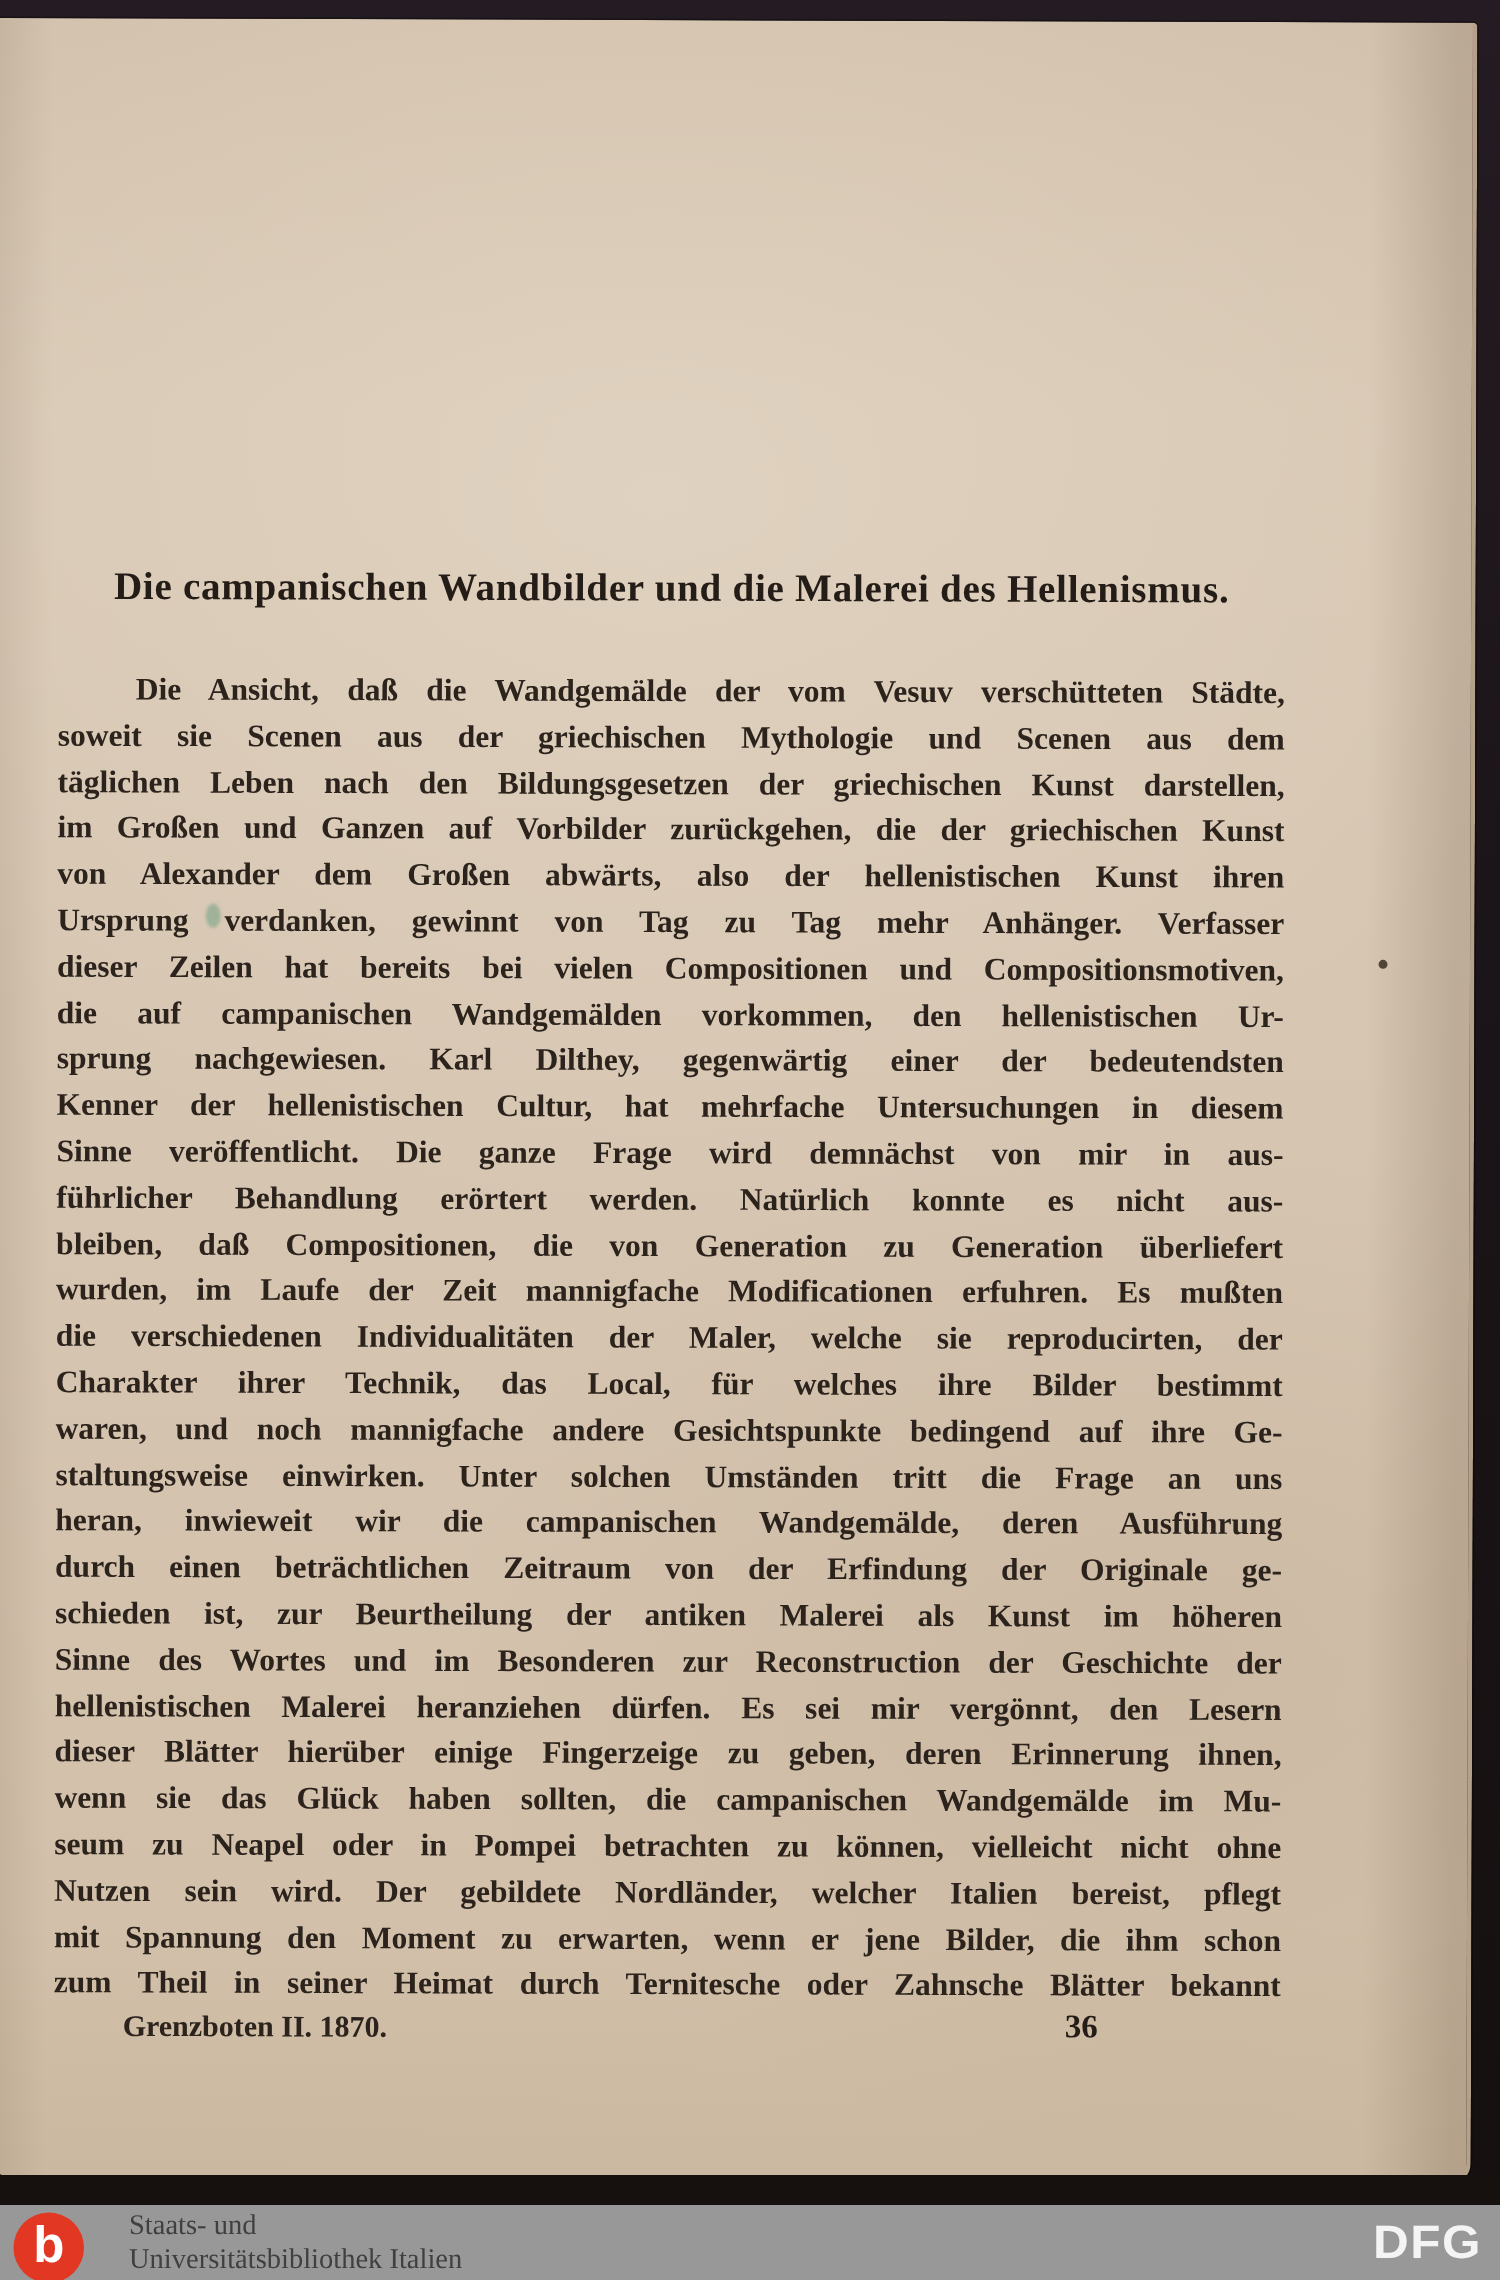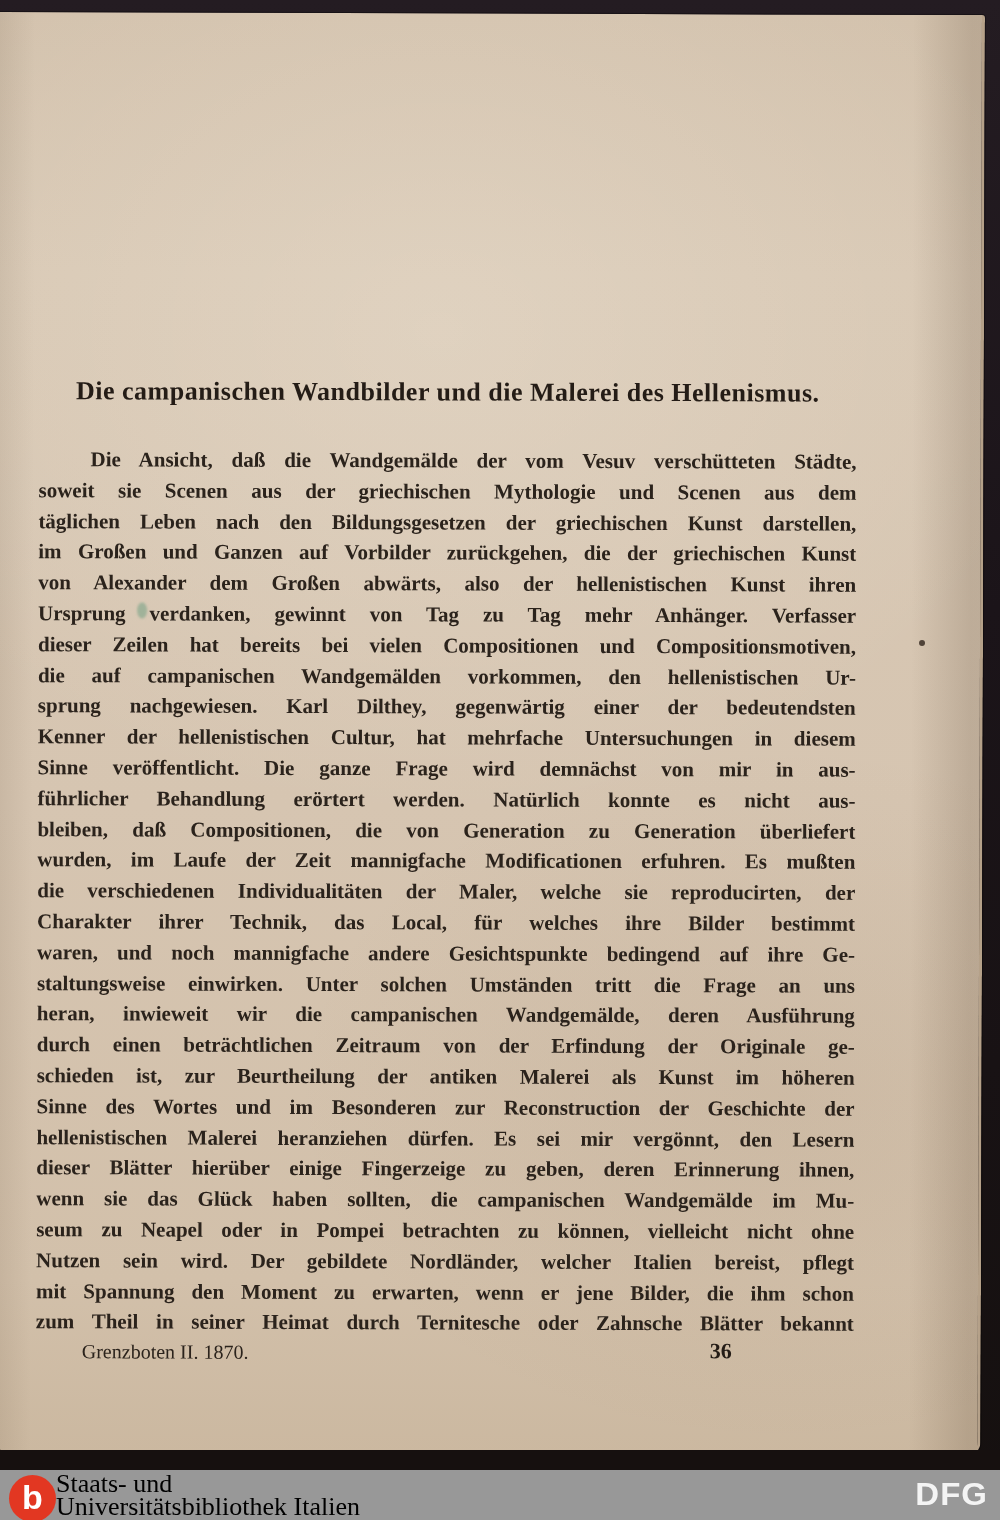"Grenzboten II. 1870." .page-footer-left { font-weight: normal -> bold }
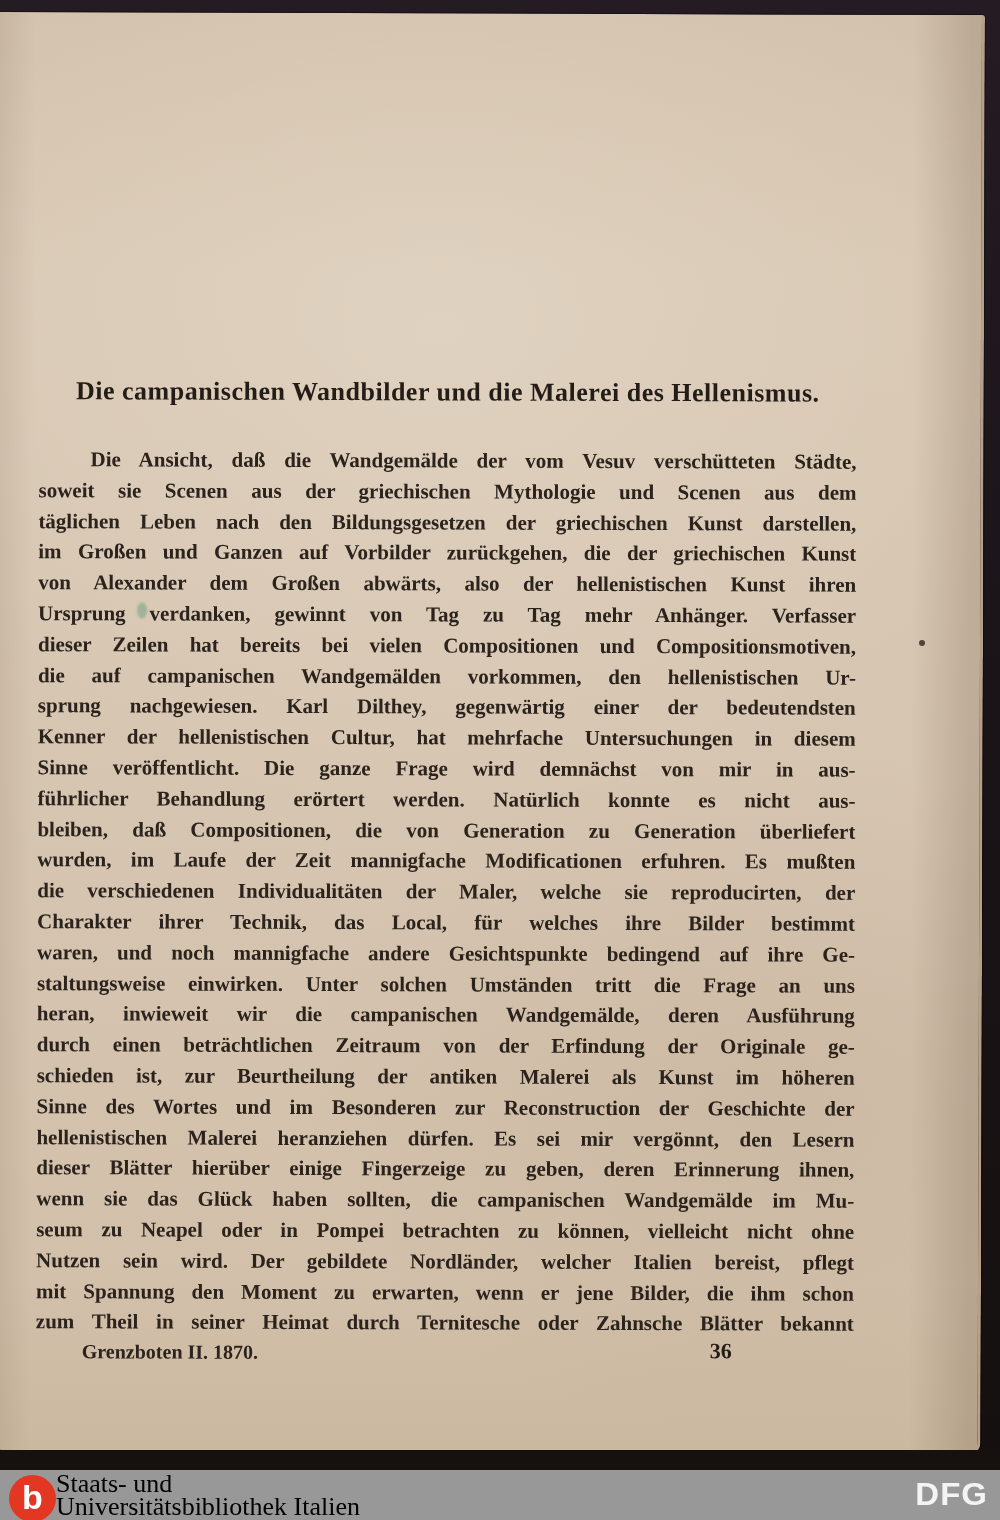"Staats- und" .library-name { color: #000000 -> #404040; font-size: 26px -> 19px; margin-left: 0 -> 30px }
